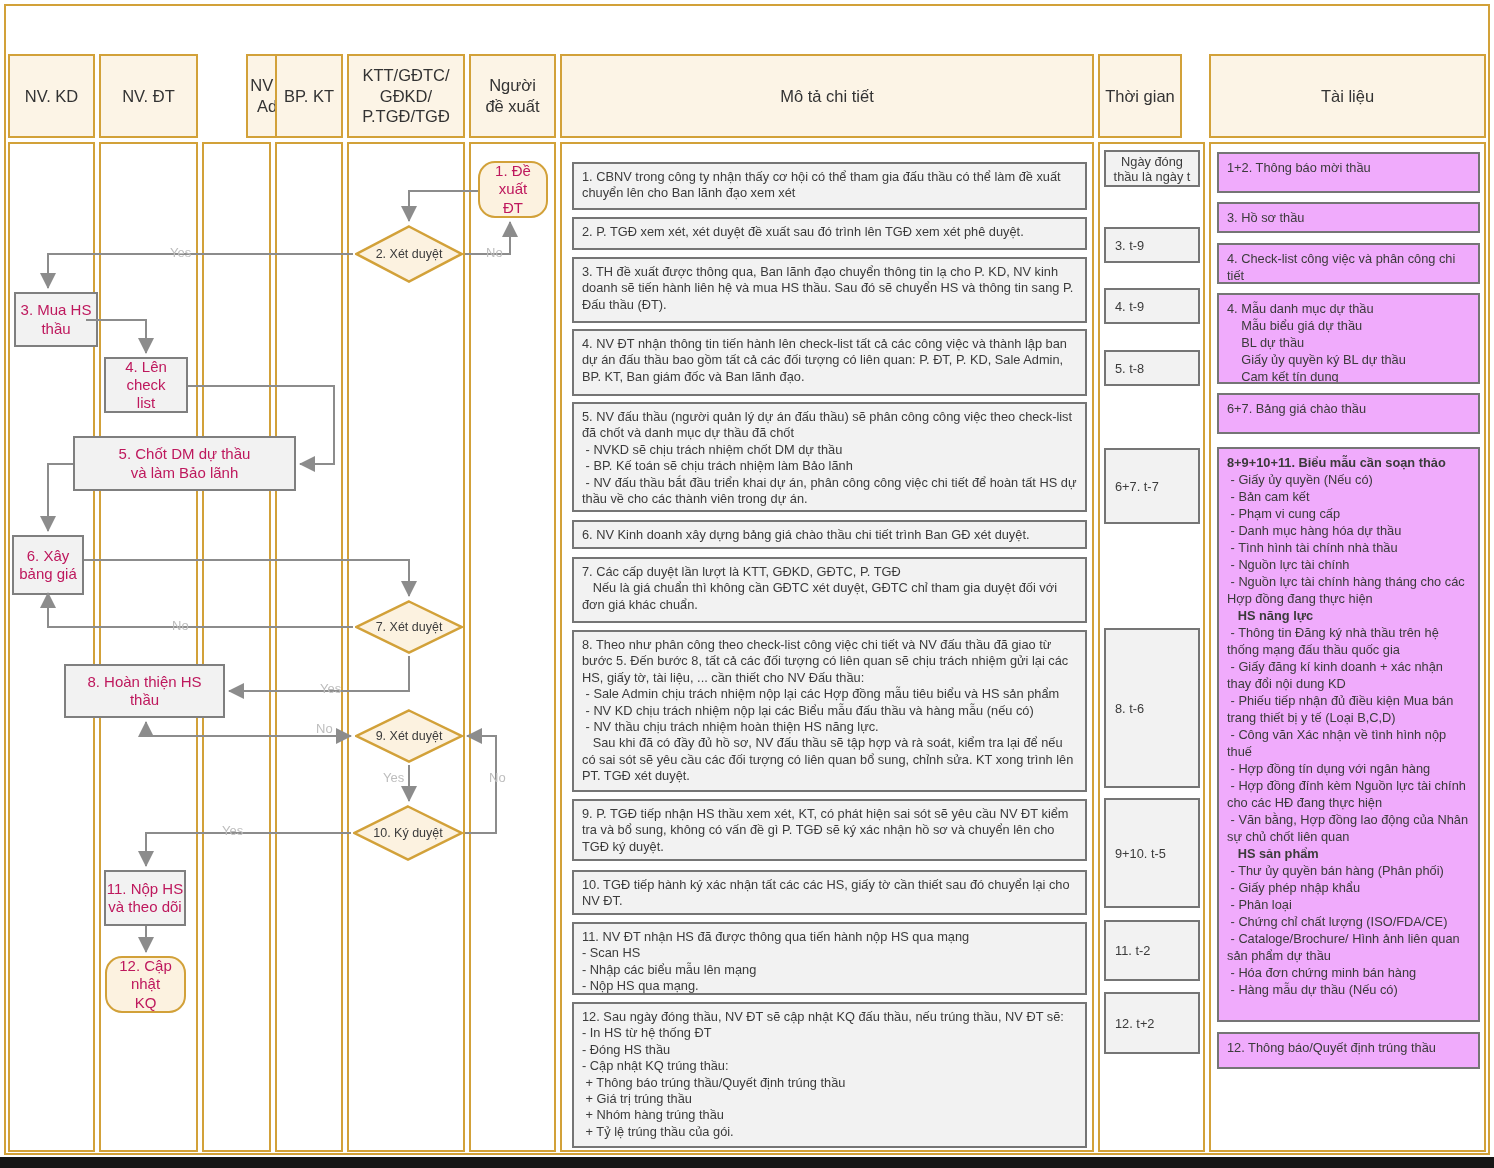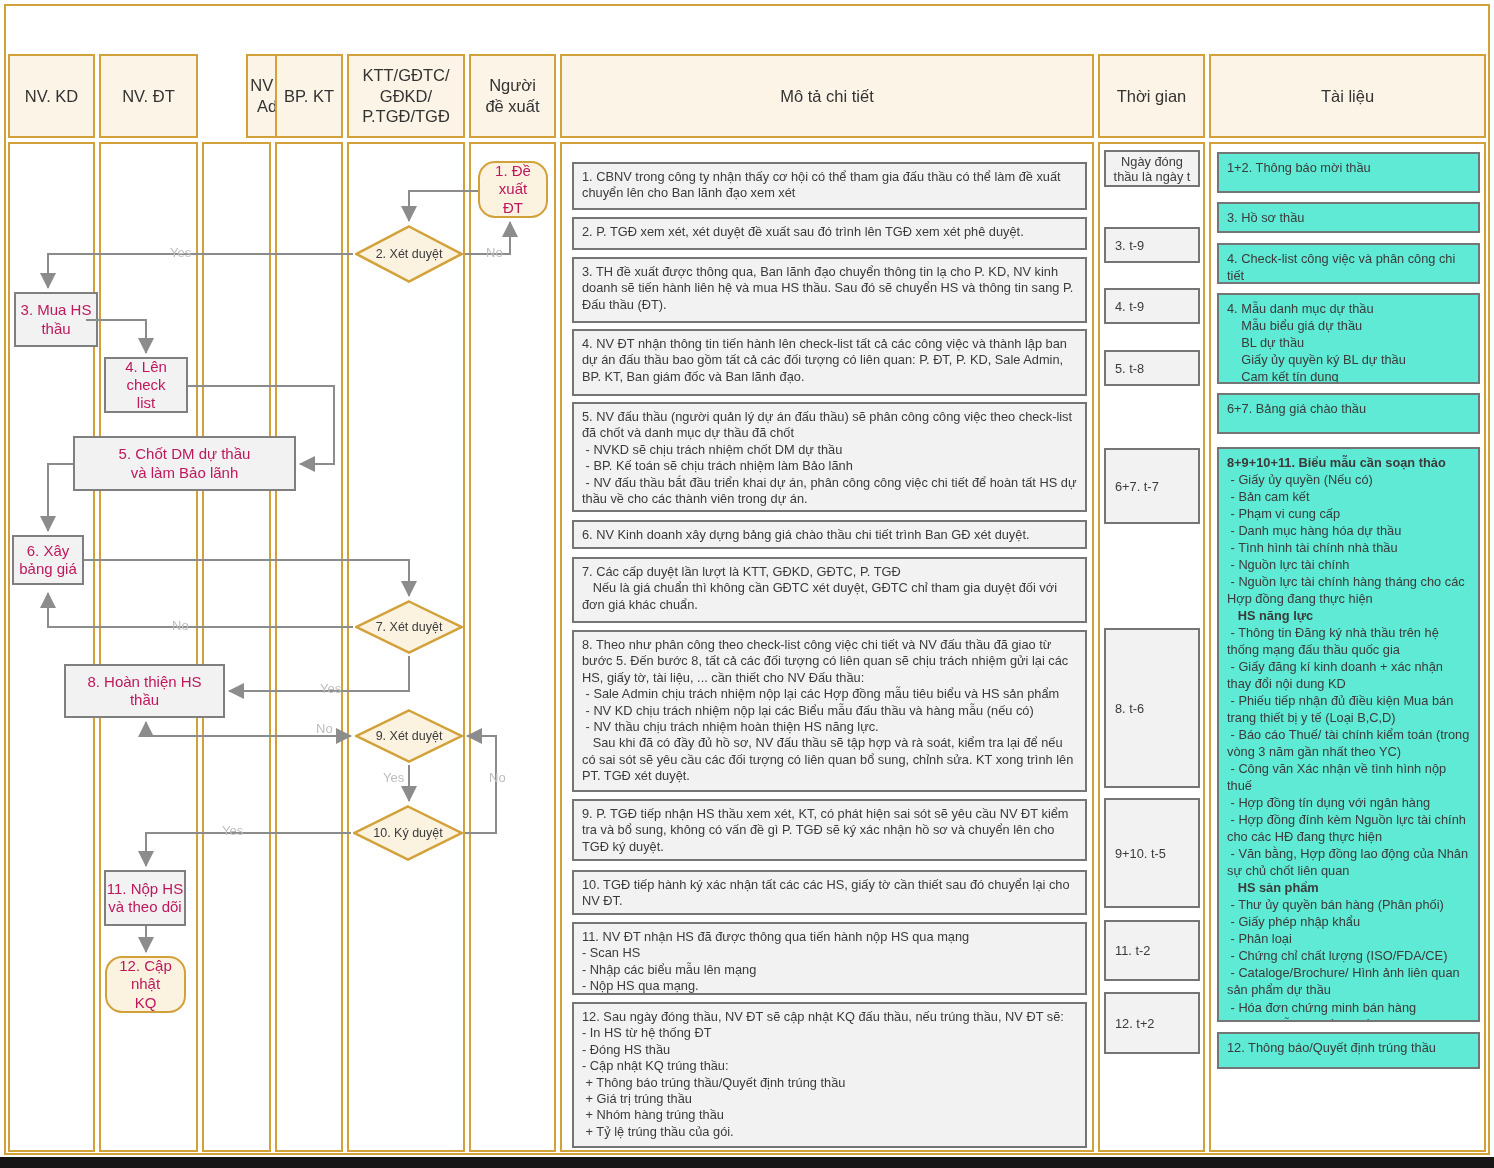"Thời gian" div.abs { width: 107px -> 84px }
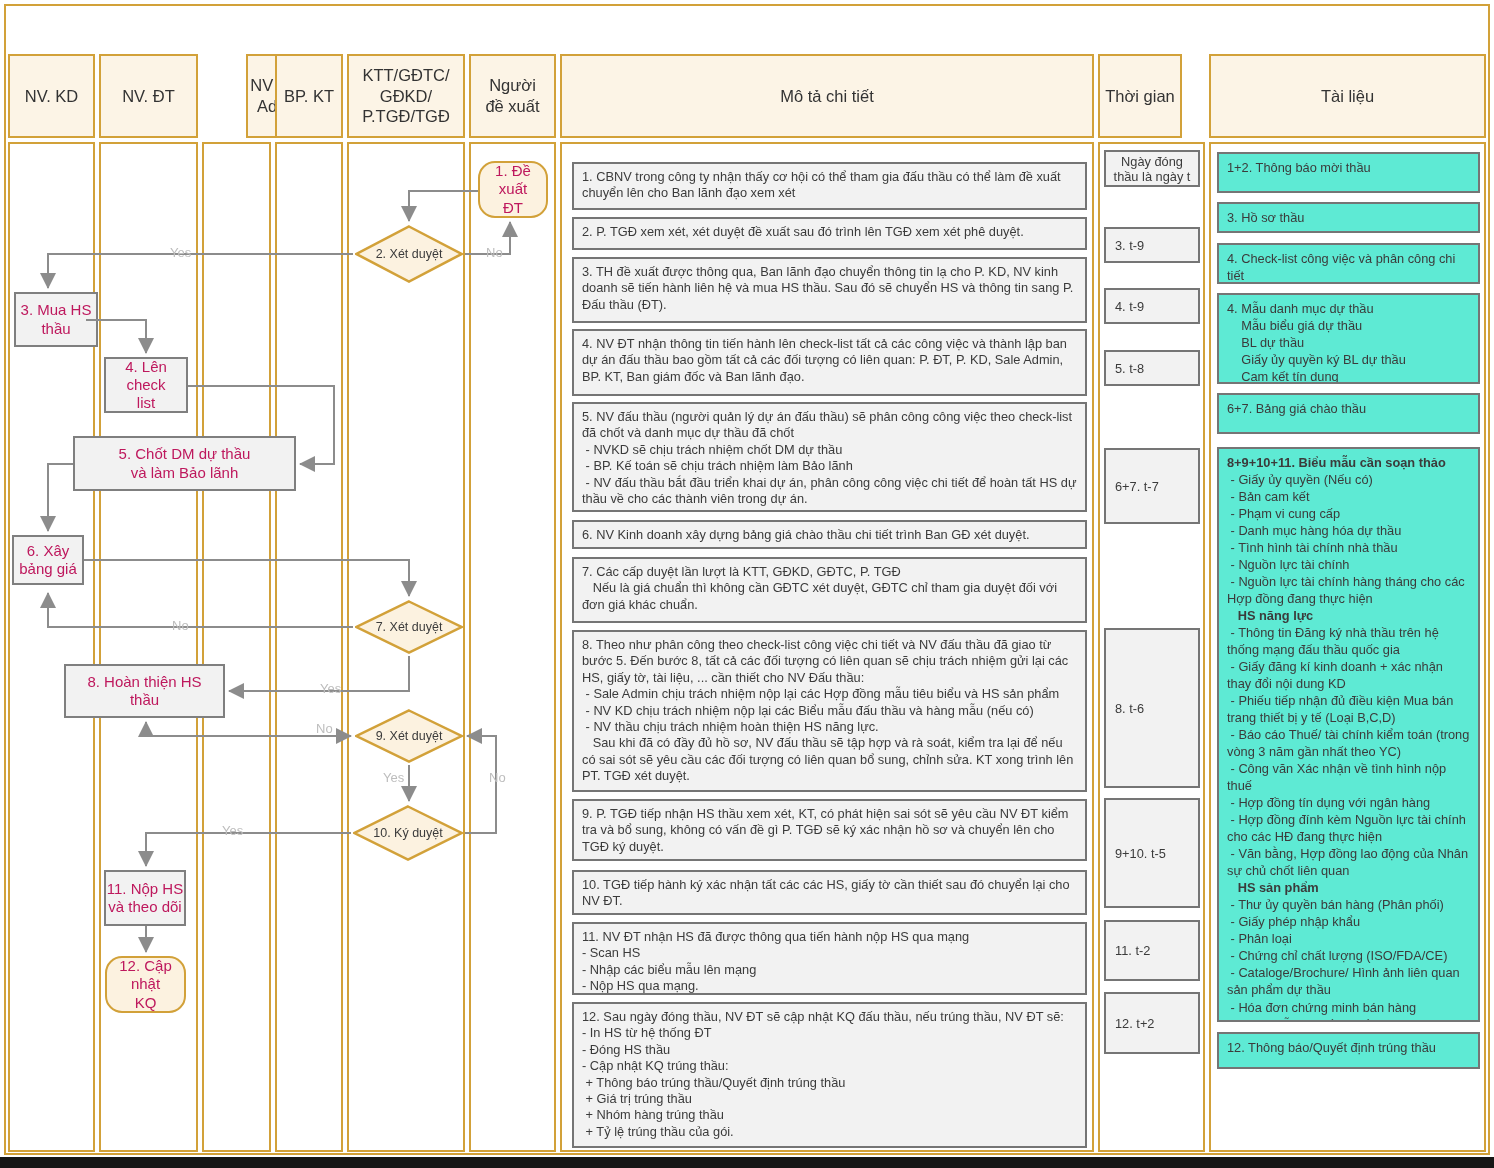"1+2. Thông báo mời thầu" .doc-box { background: #5eead4 -> #f0abfc }
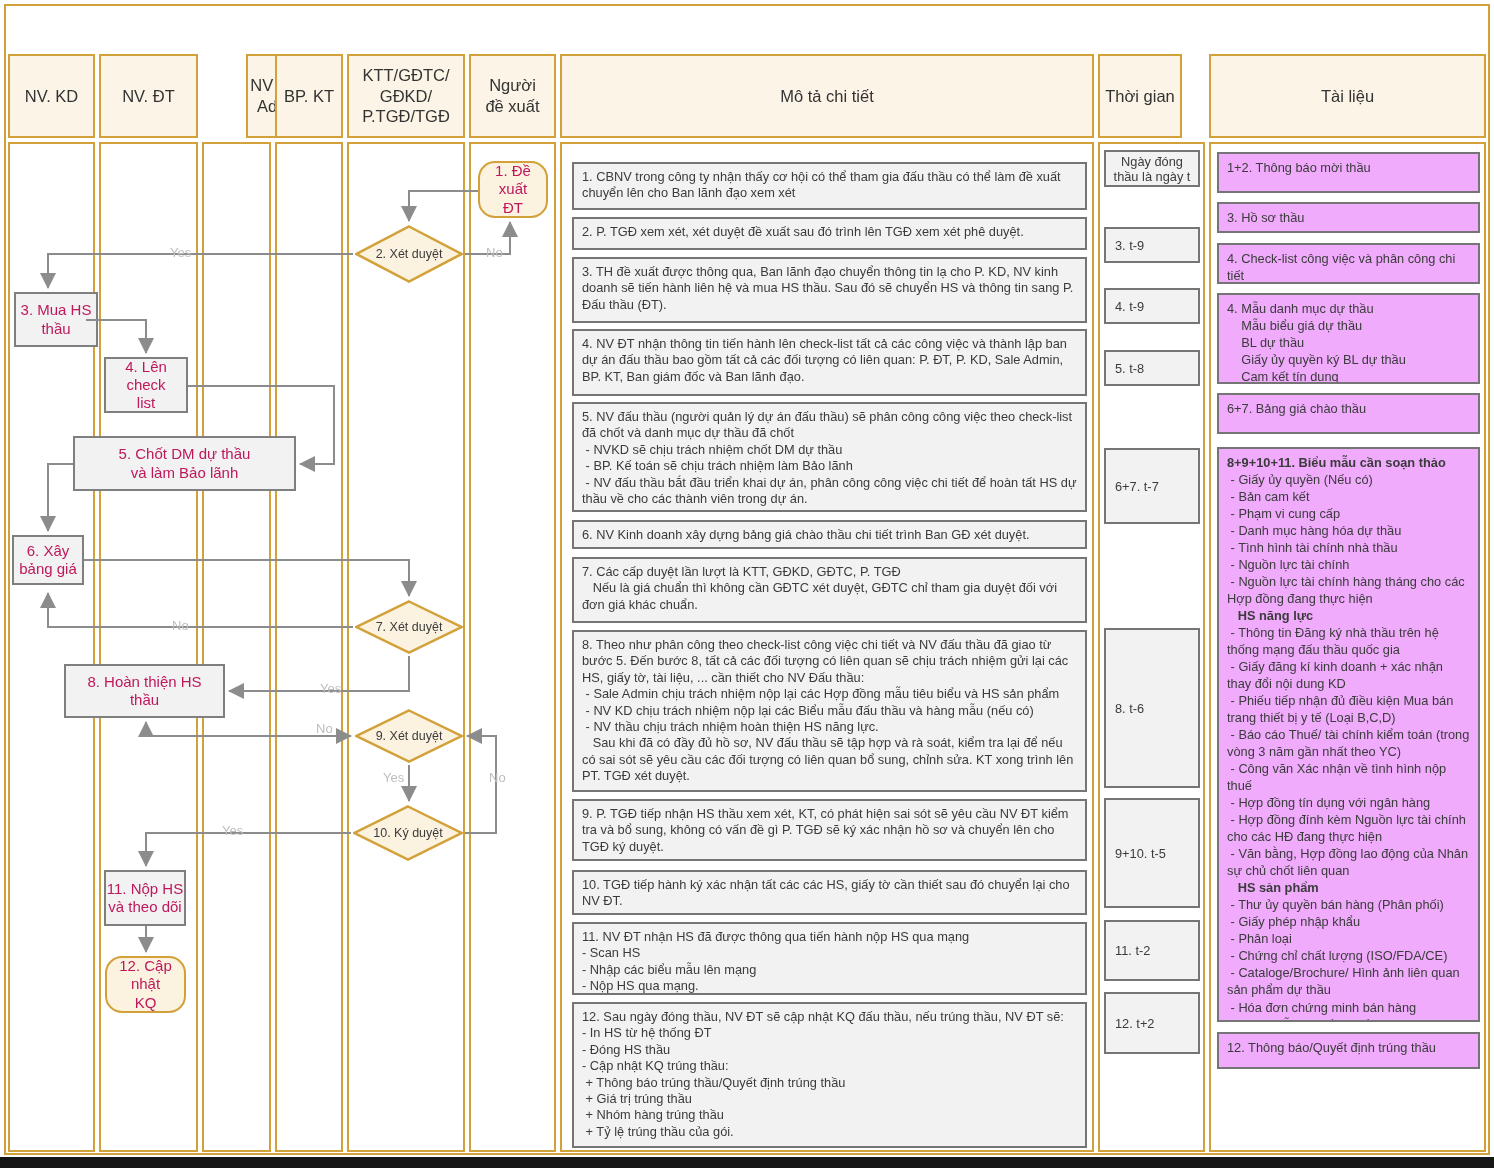"6. Xây" div.abs { height: 50px -> 60px }
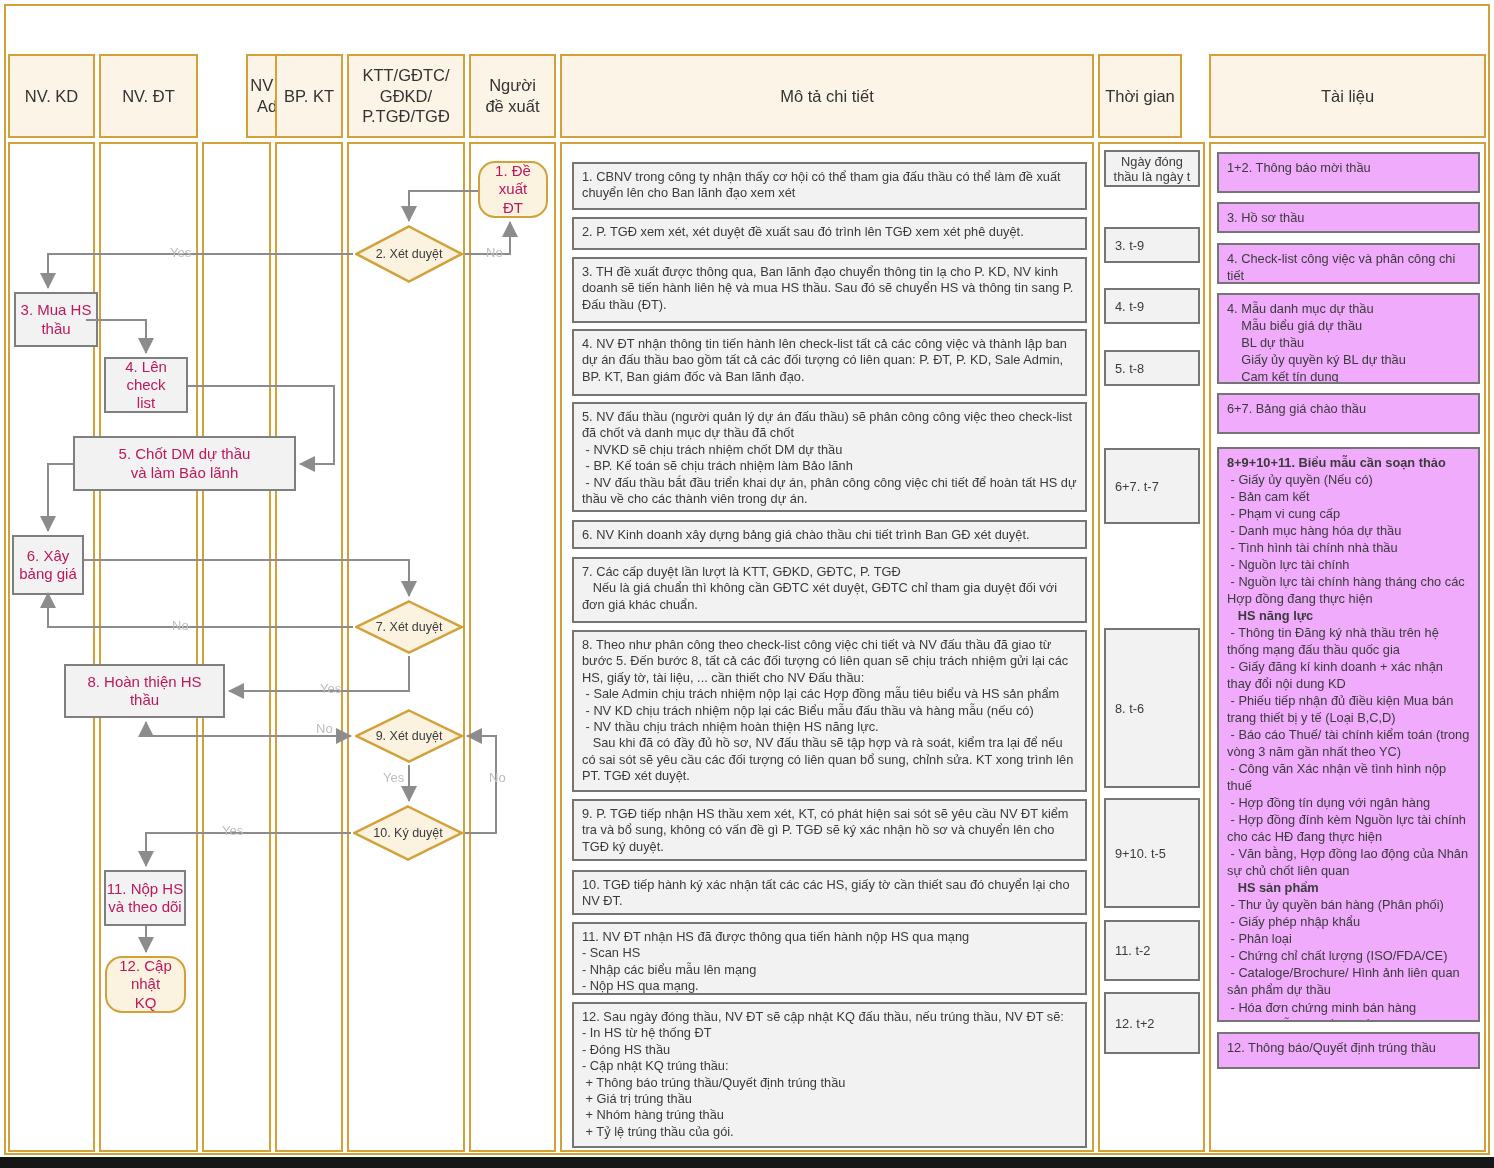"- Báo cáo Thuế/ tài" div.doc-line { html: <div> - Báo cáo Thuế/ tài chính kiểm toán (trong vòng 3 năm gần nhất theo YC)</div> -> none }
